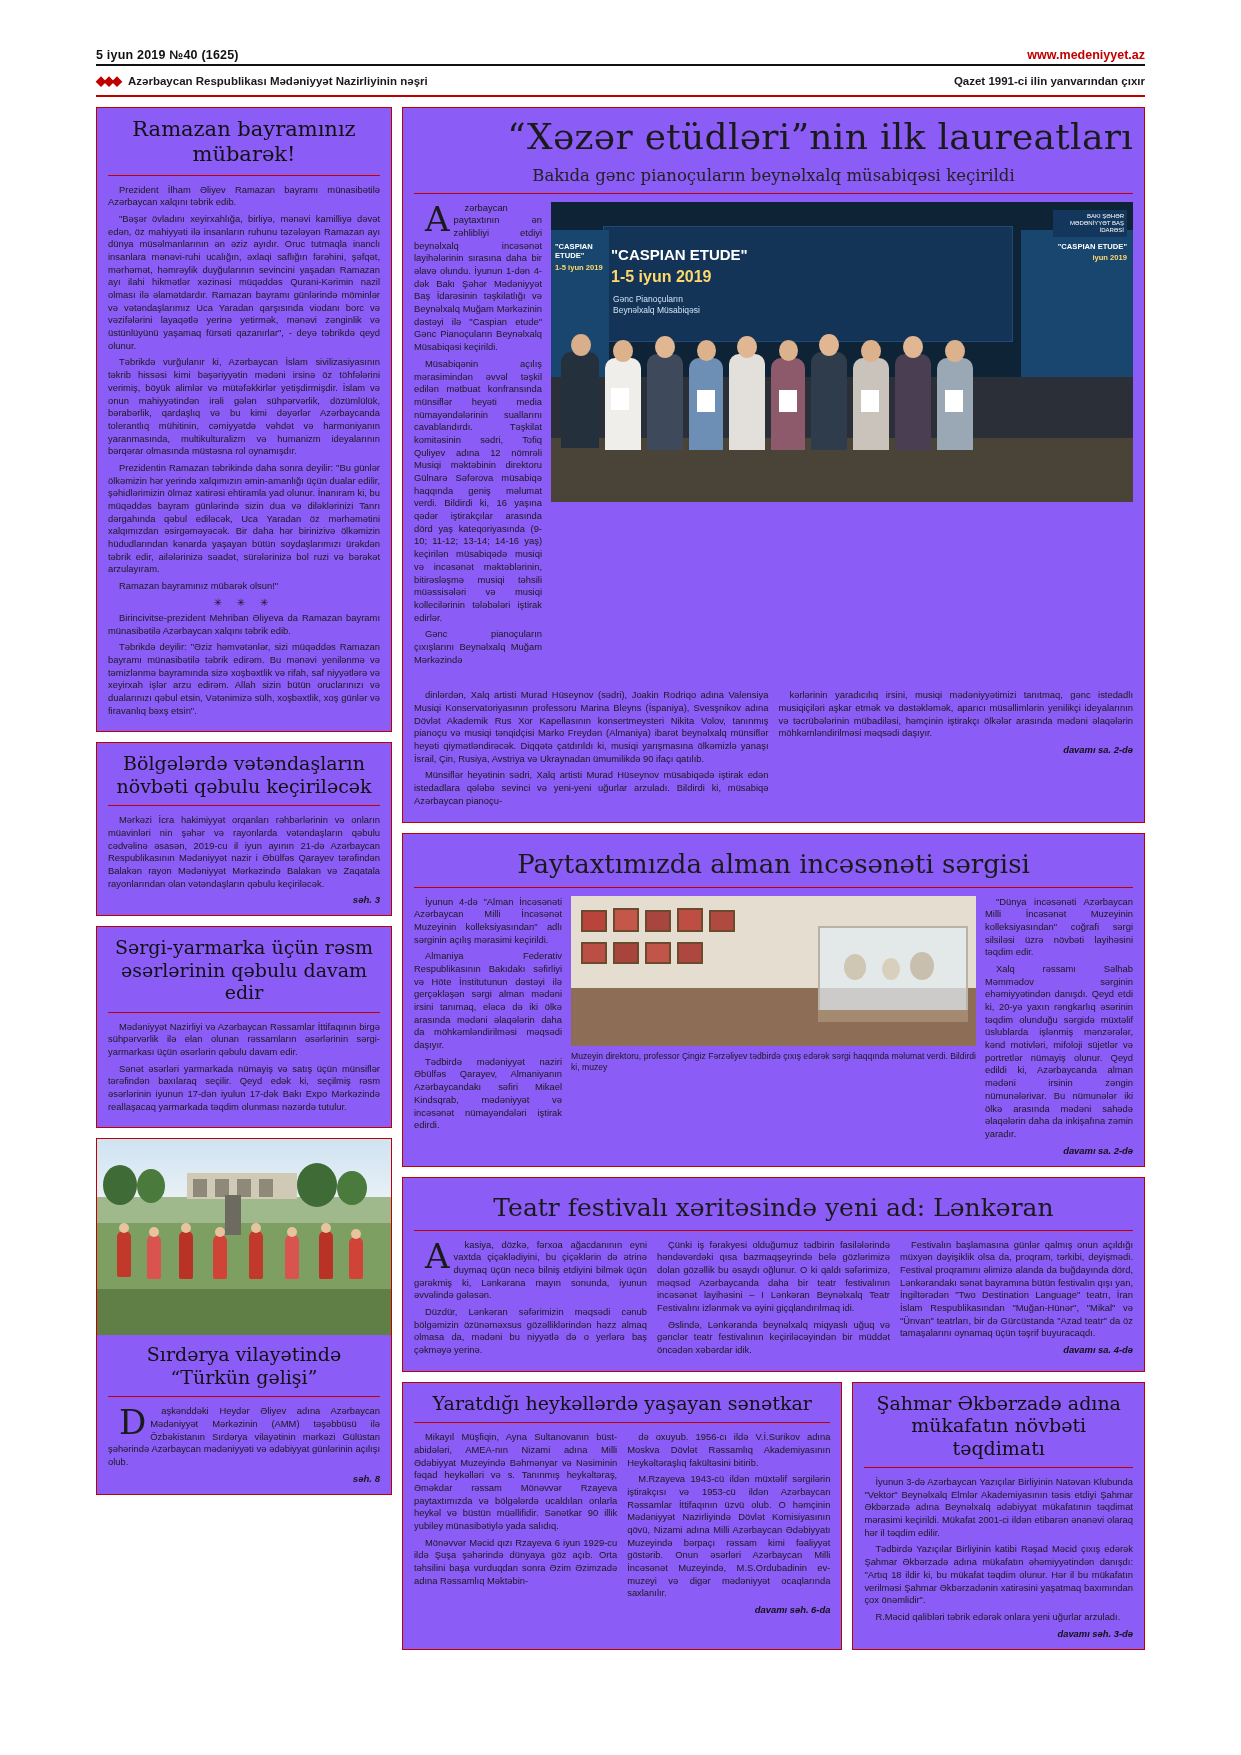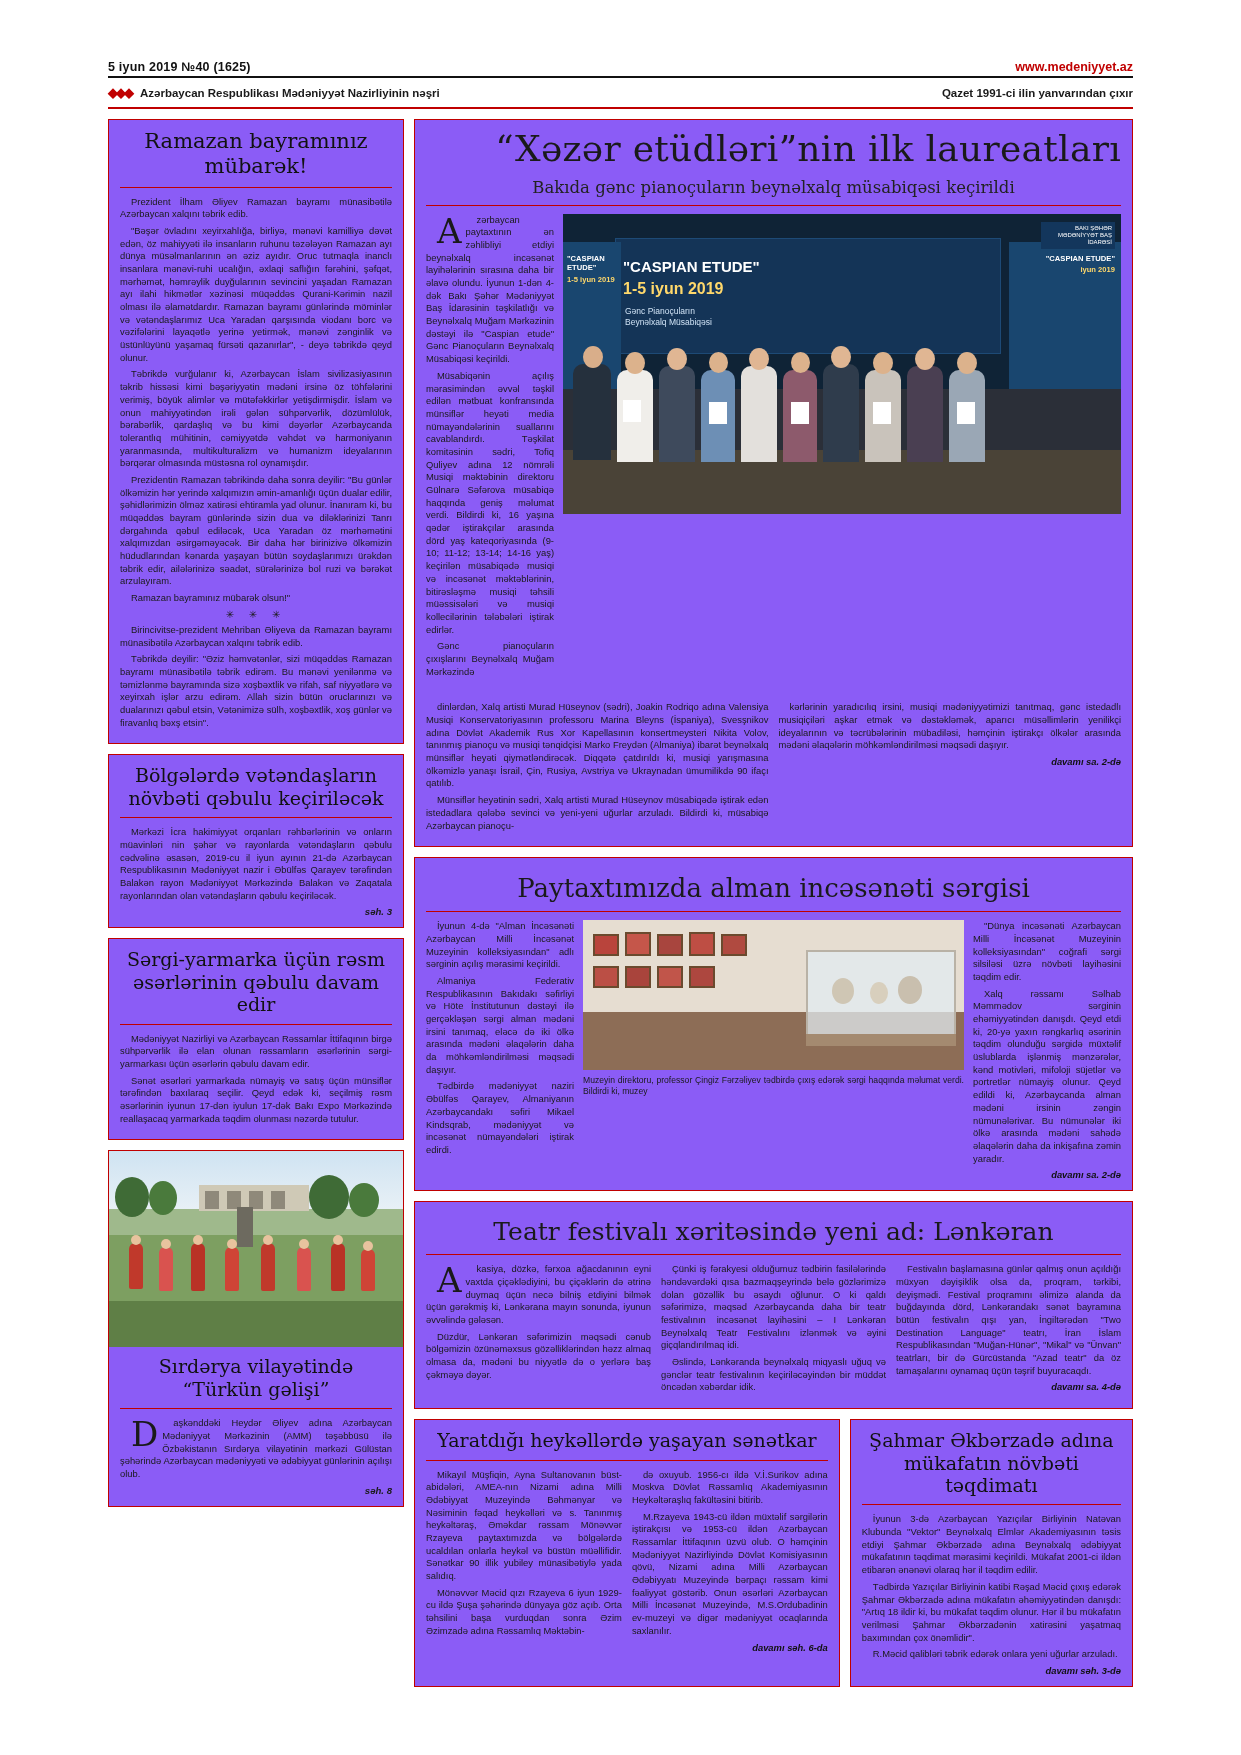"5 iyun 2019 №40 (1625)" .page { padding: 12px -> 0 }
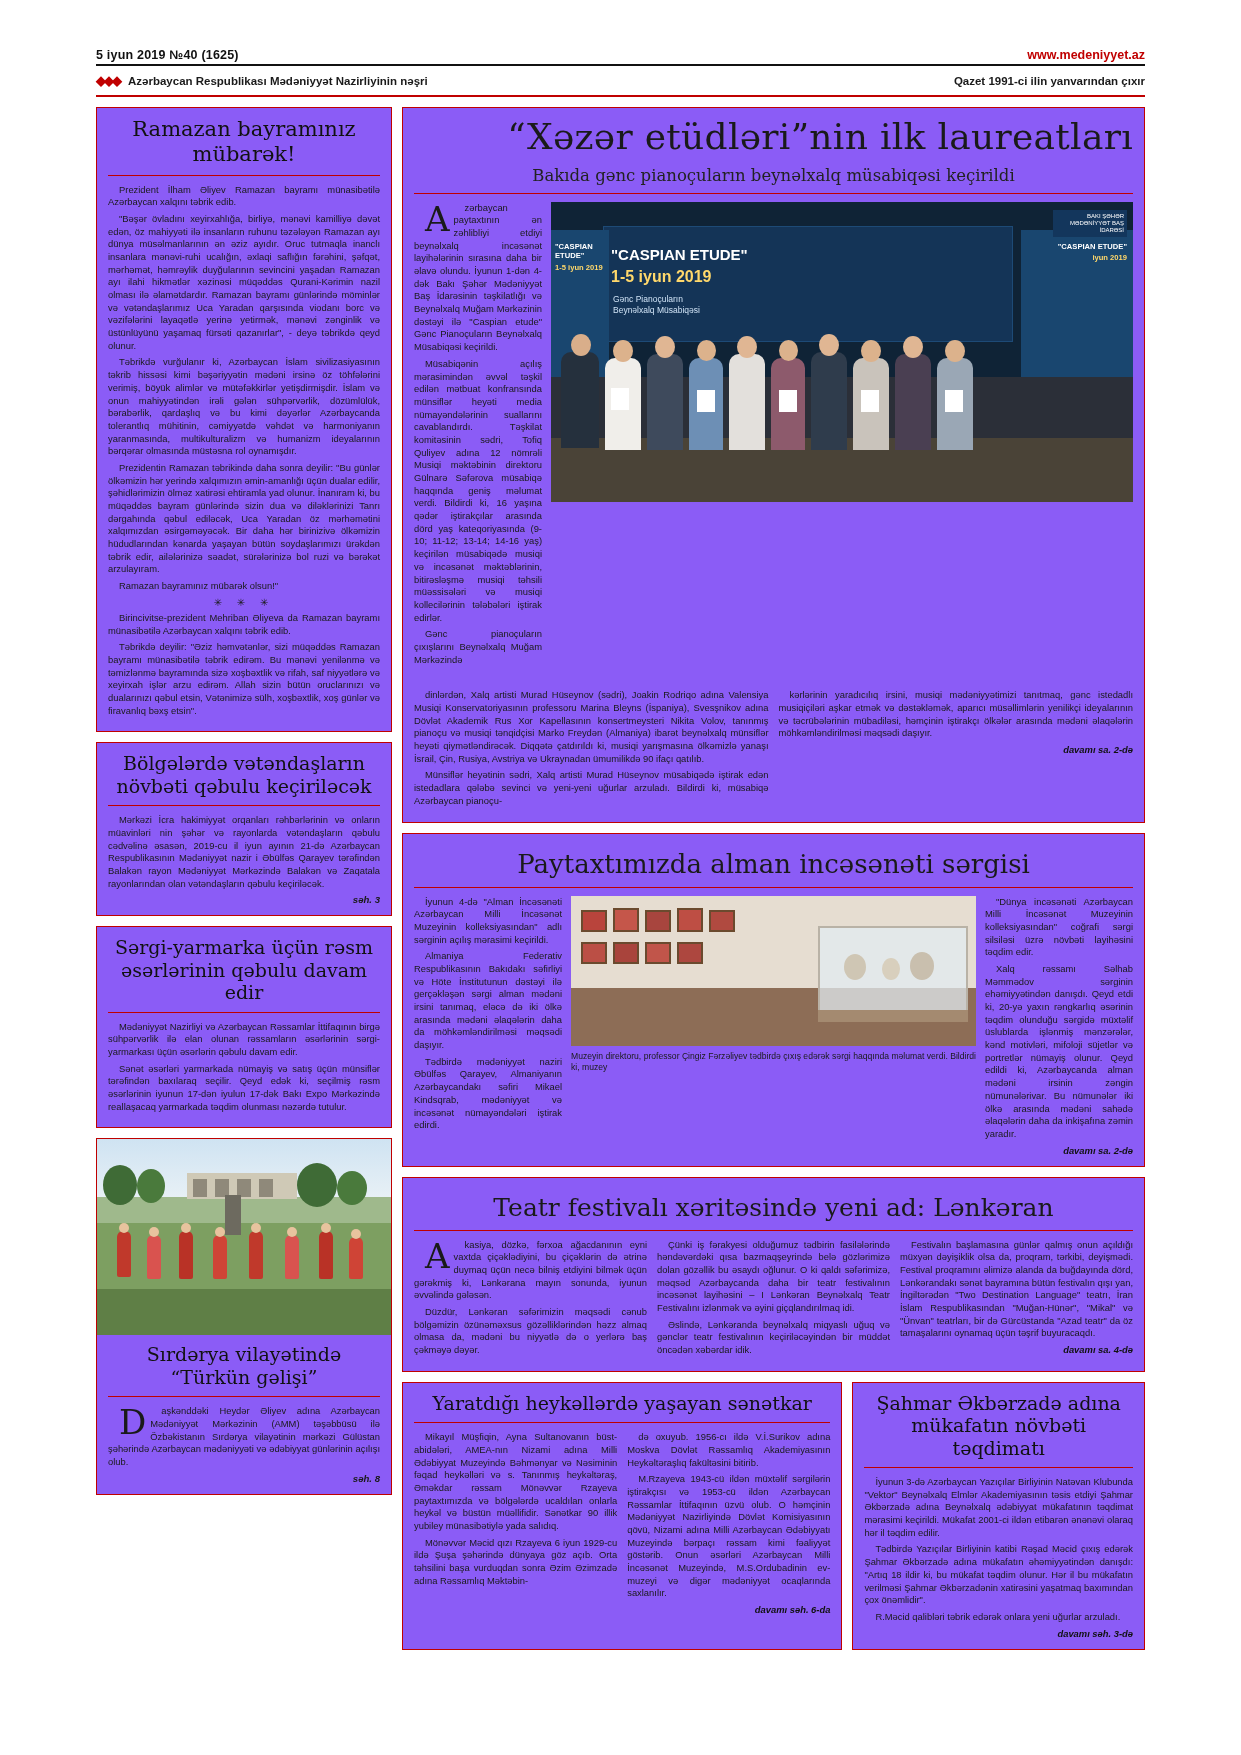"Düzdür, Lənkəran səfərimizin məqsədi" p { text: dəyər -> yerinə }
